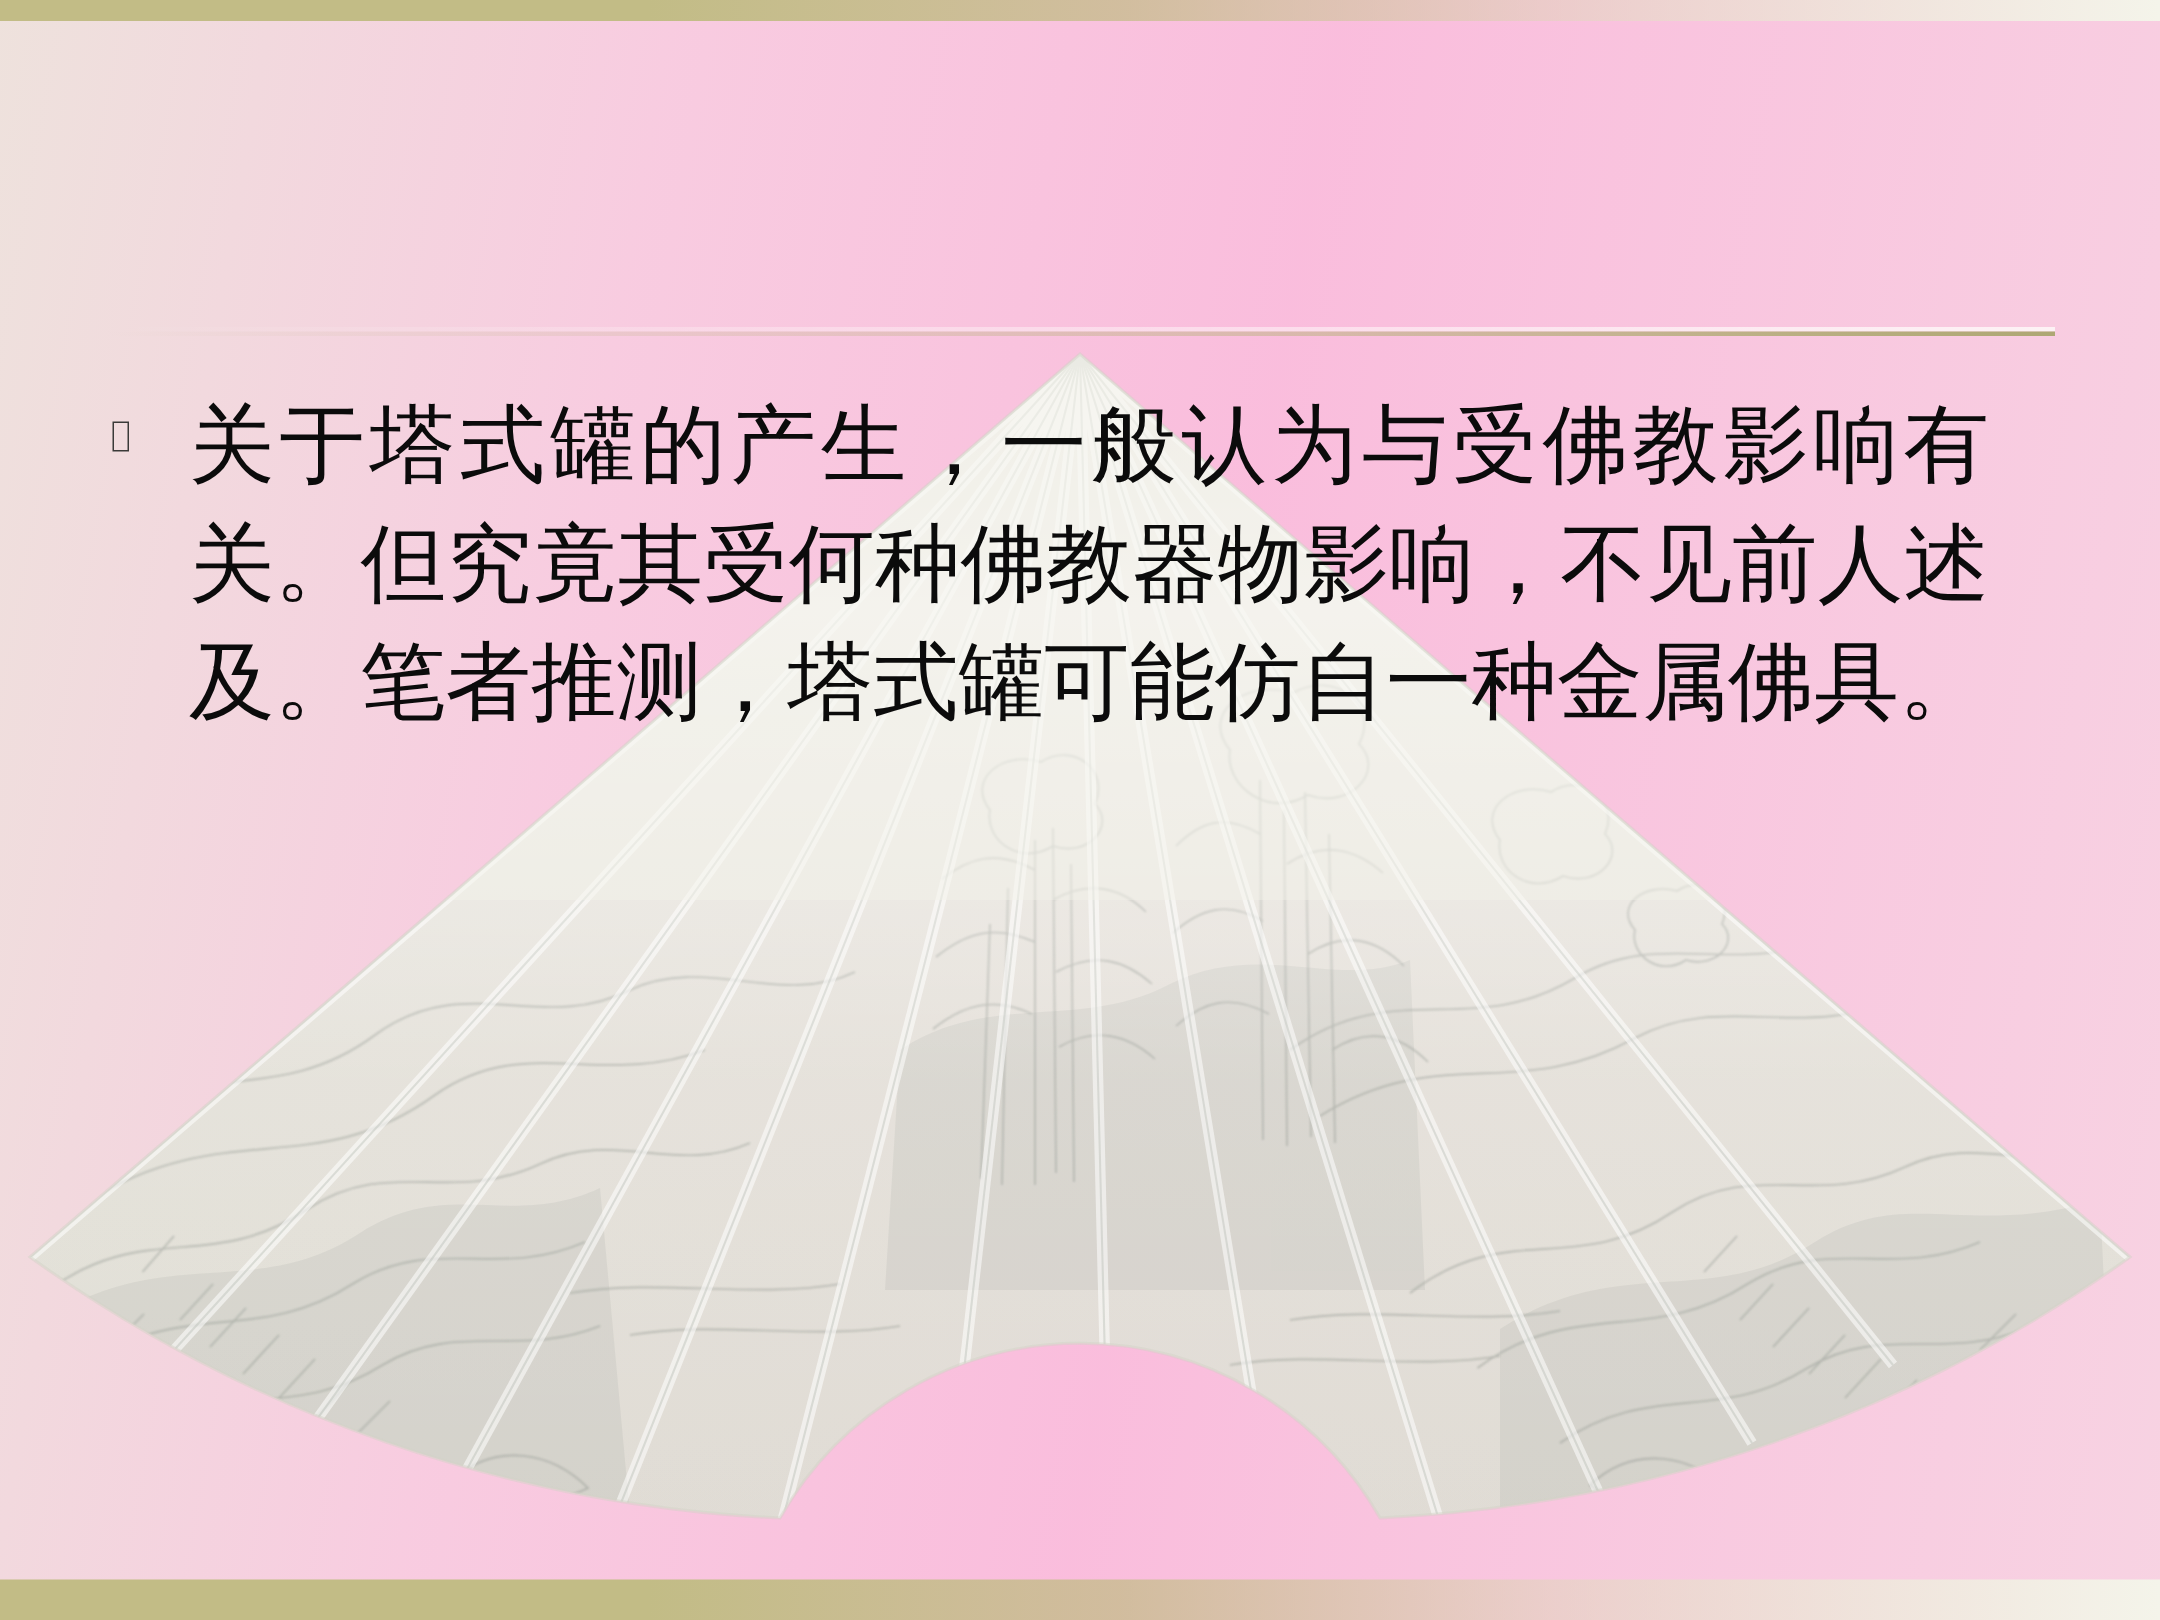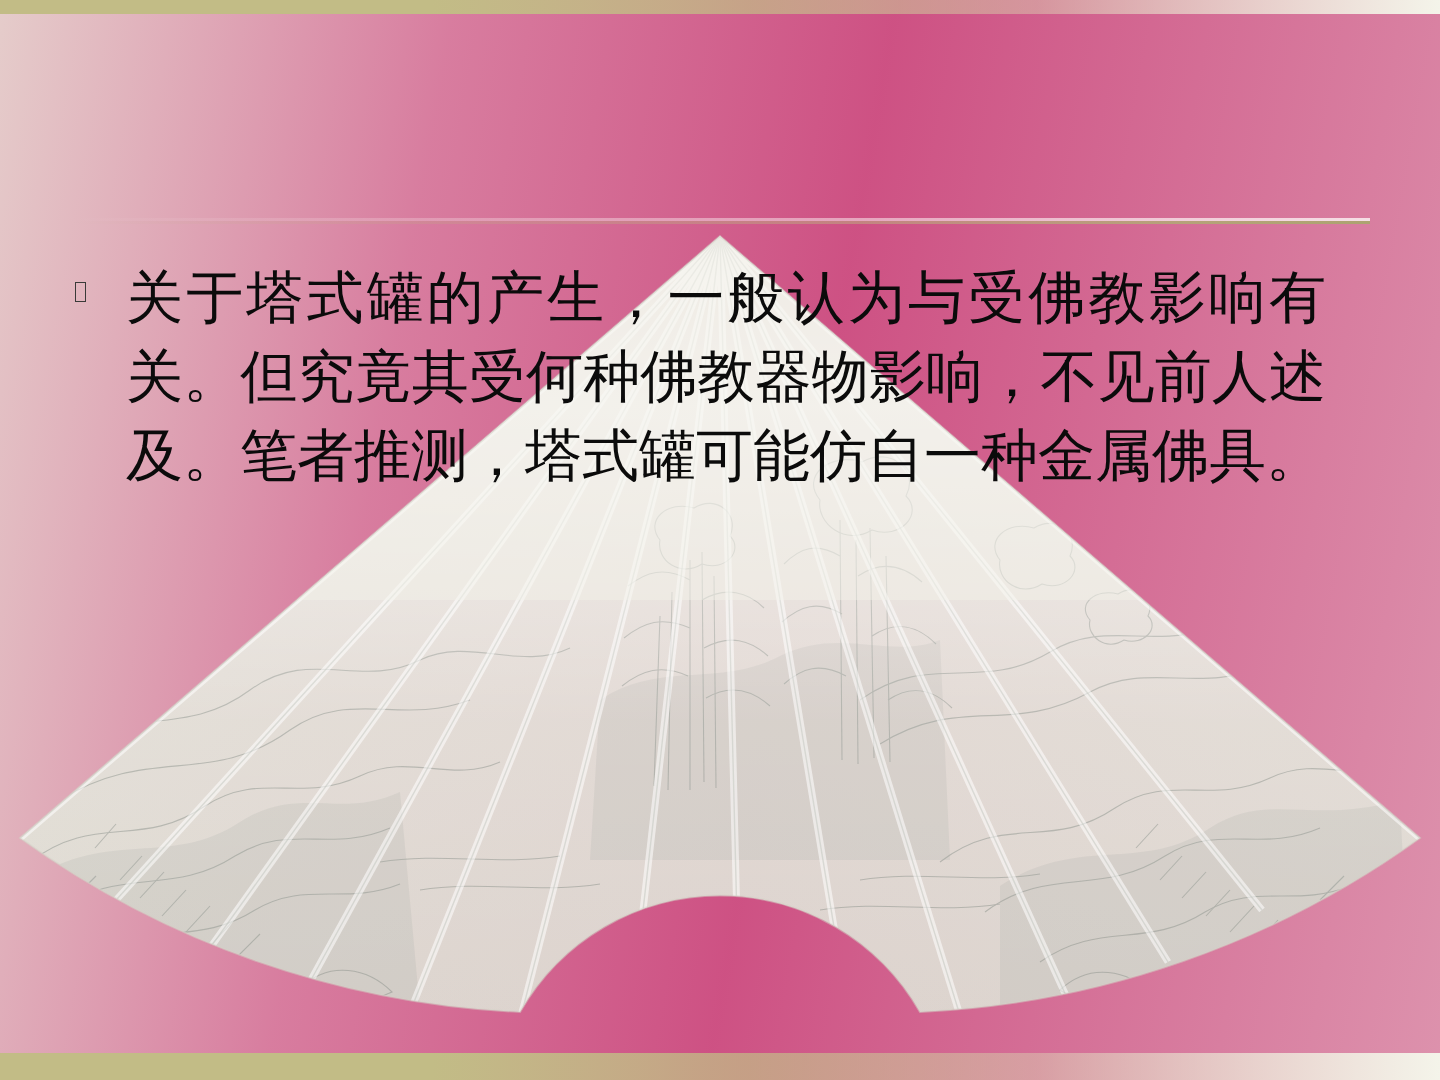"关于塔式罐的产生，一般认为与受佛教影响有关。但究竟其受何种佛教器物影响，不见前人" div.slide { background: #be185d -> #f9a8d4 }
